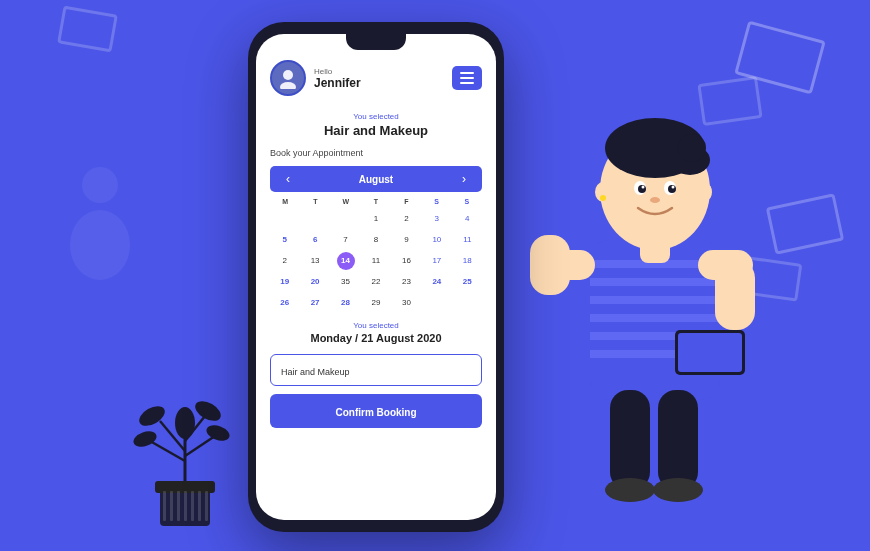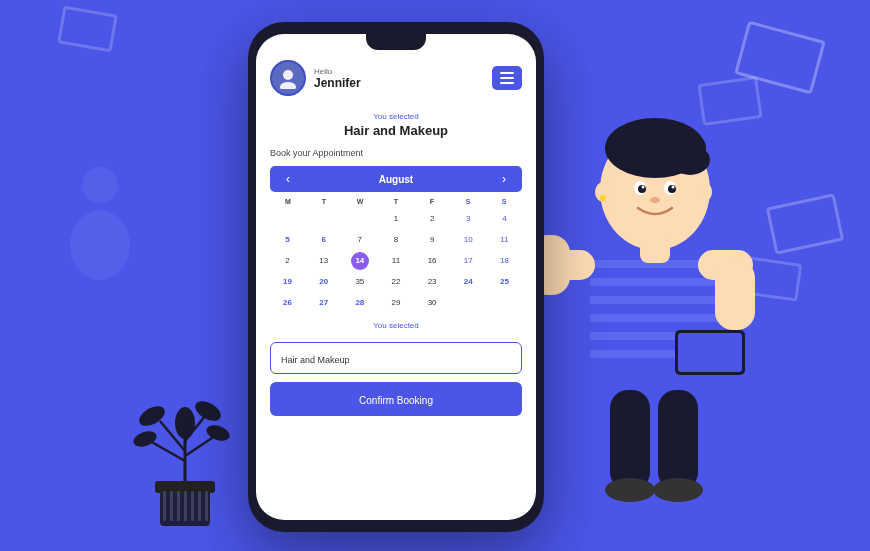"Hello" .phone-outer { width: 296px -> 256px }
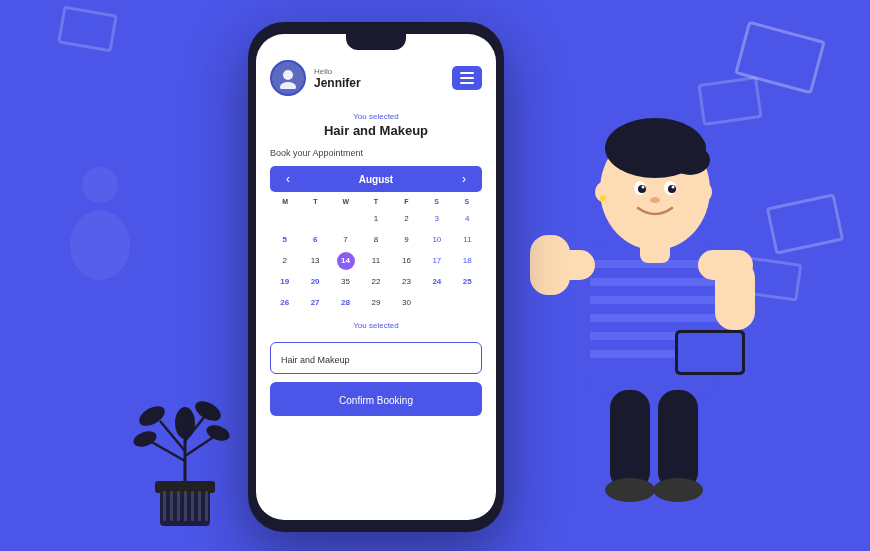"Monday / 21 August 2020" div.selected-date-value { html: none -> <div>Monday / 21 August 2020</div> }
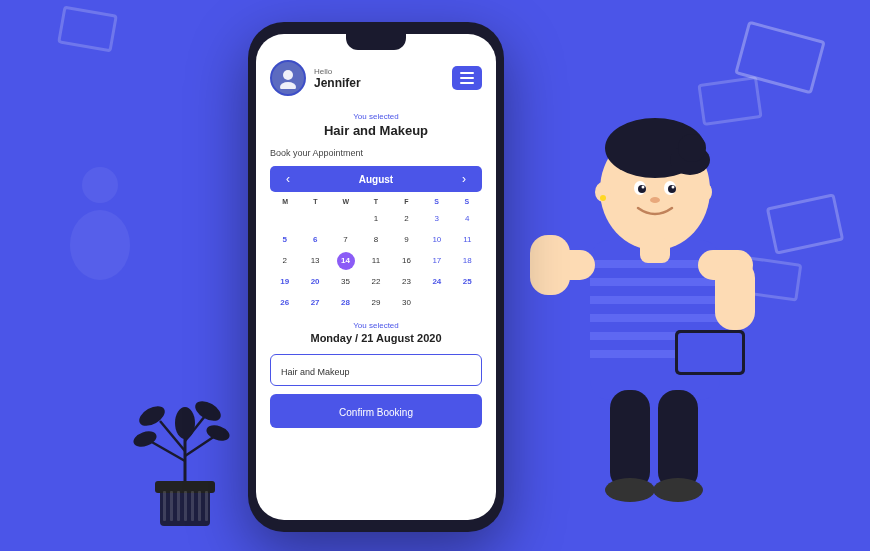"Confirm Booking" .confirm-btn-text { font-weight: 400 -> 700 }
